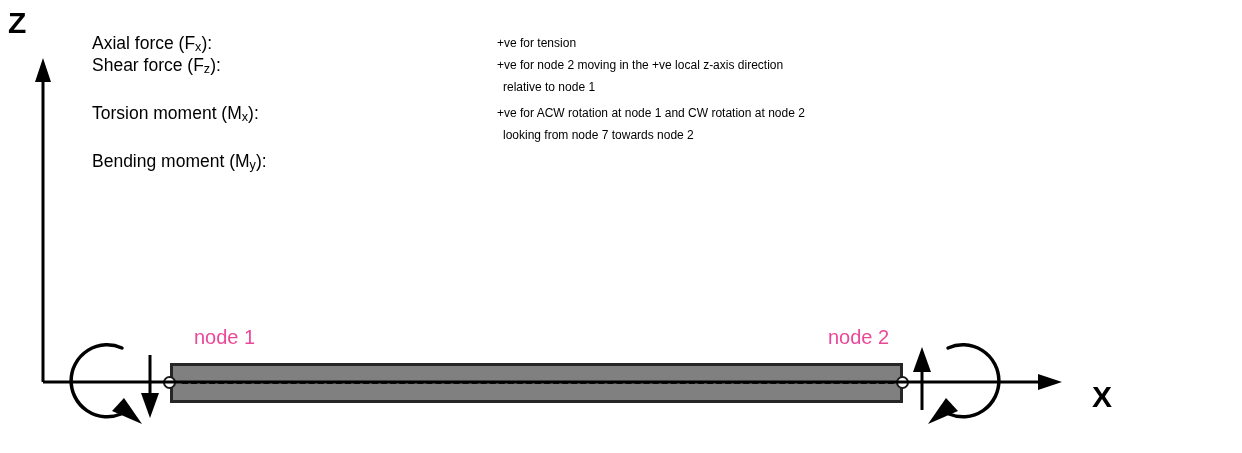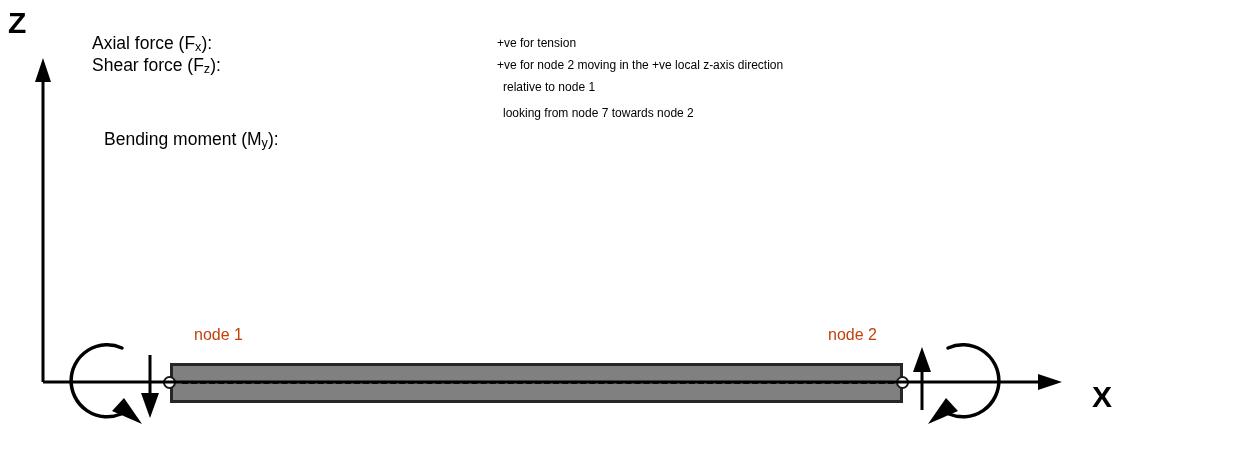"Torsion moment (Mx):" div.def-row { html: none -> <div> <div><span>Torsion moment (M</span><sub>x</sub><span>):</span></div> <div>+ve for ACW rotation at node 1 and CW rotation at node 2</div> </div> }
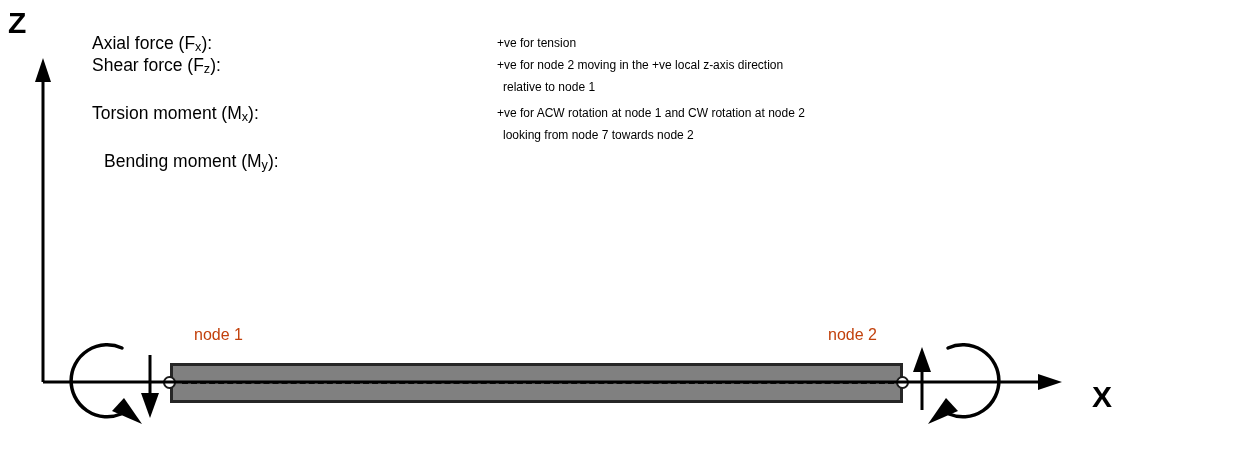"Bending moment (My):" div.def-row { margin-left: 12px -> none }
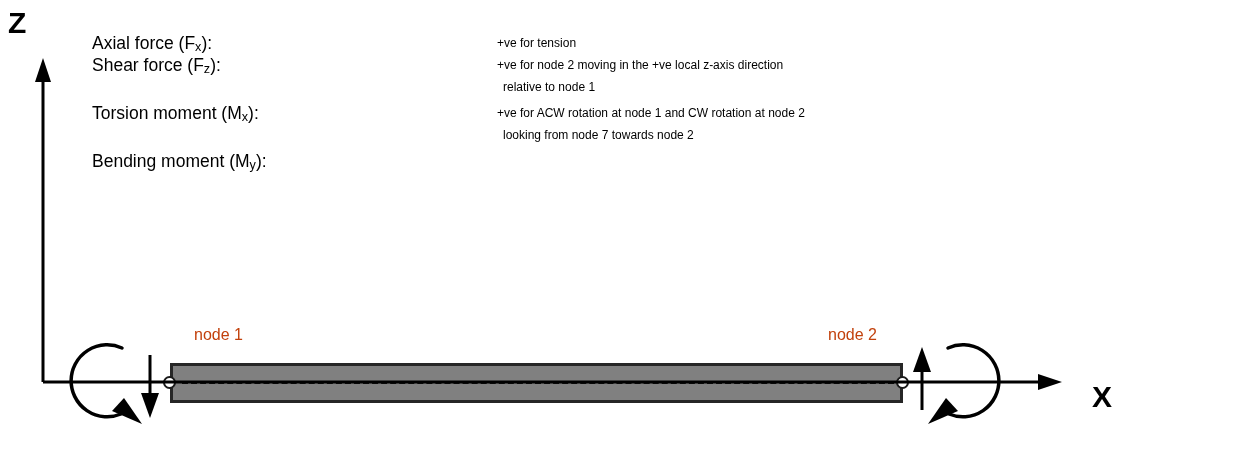"node 1" .node-caption { color: #c2410c -> #ec4899; font-size: 16px -> 20px }
